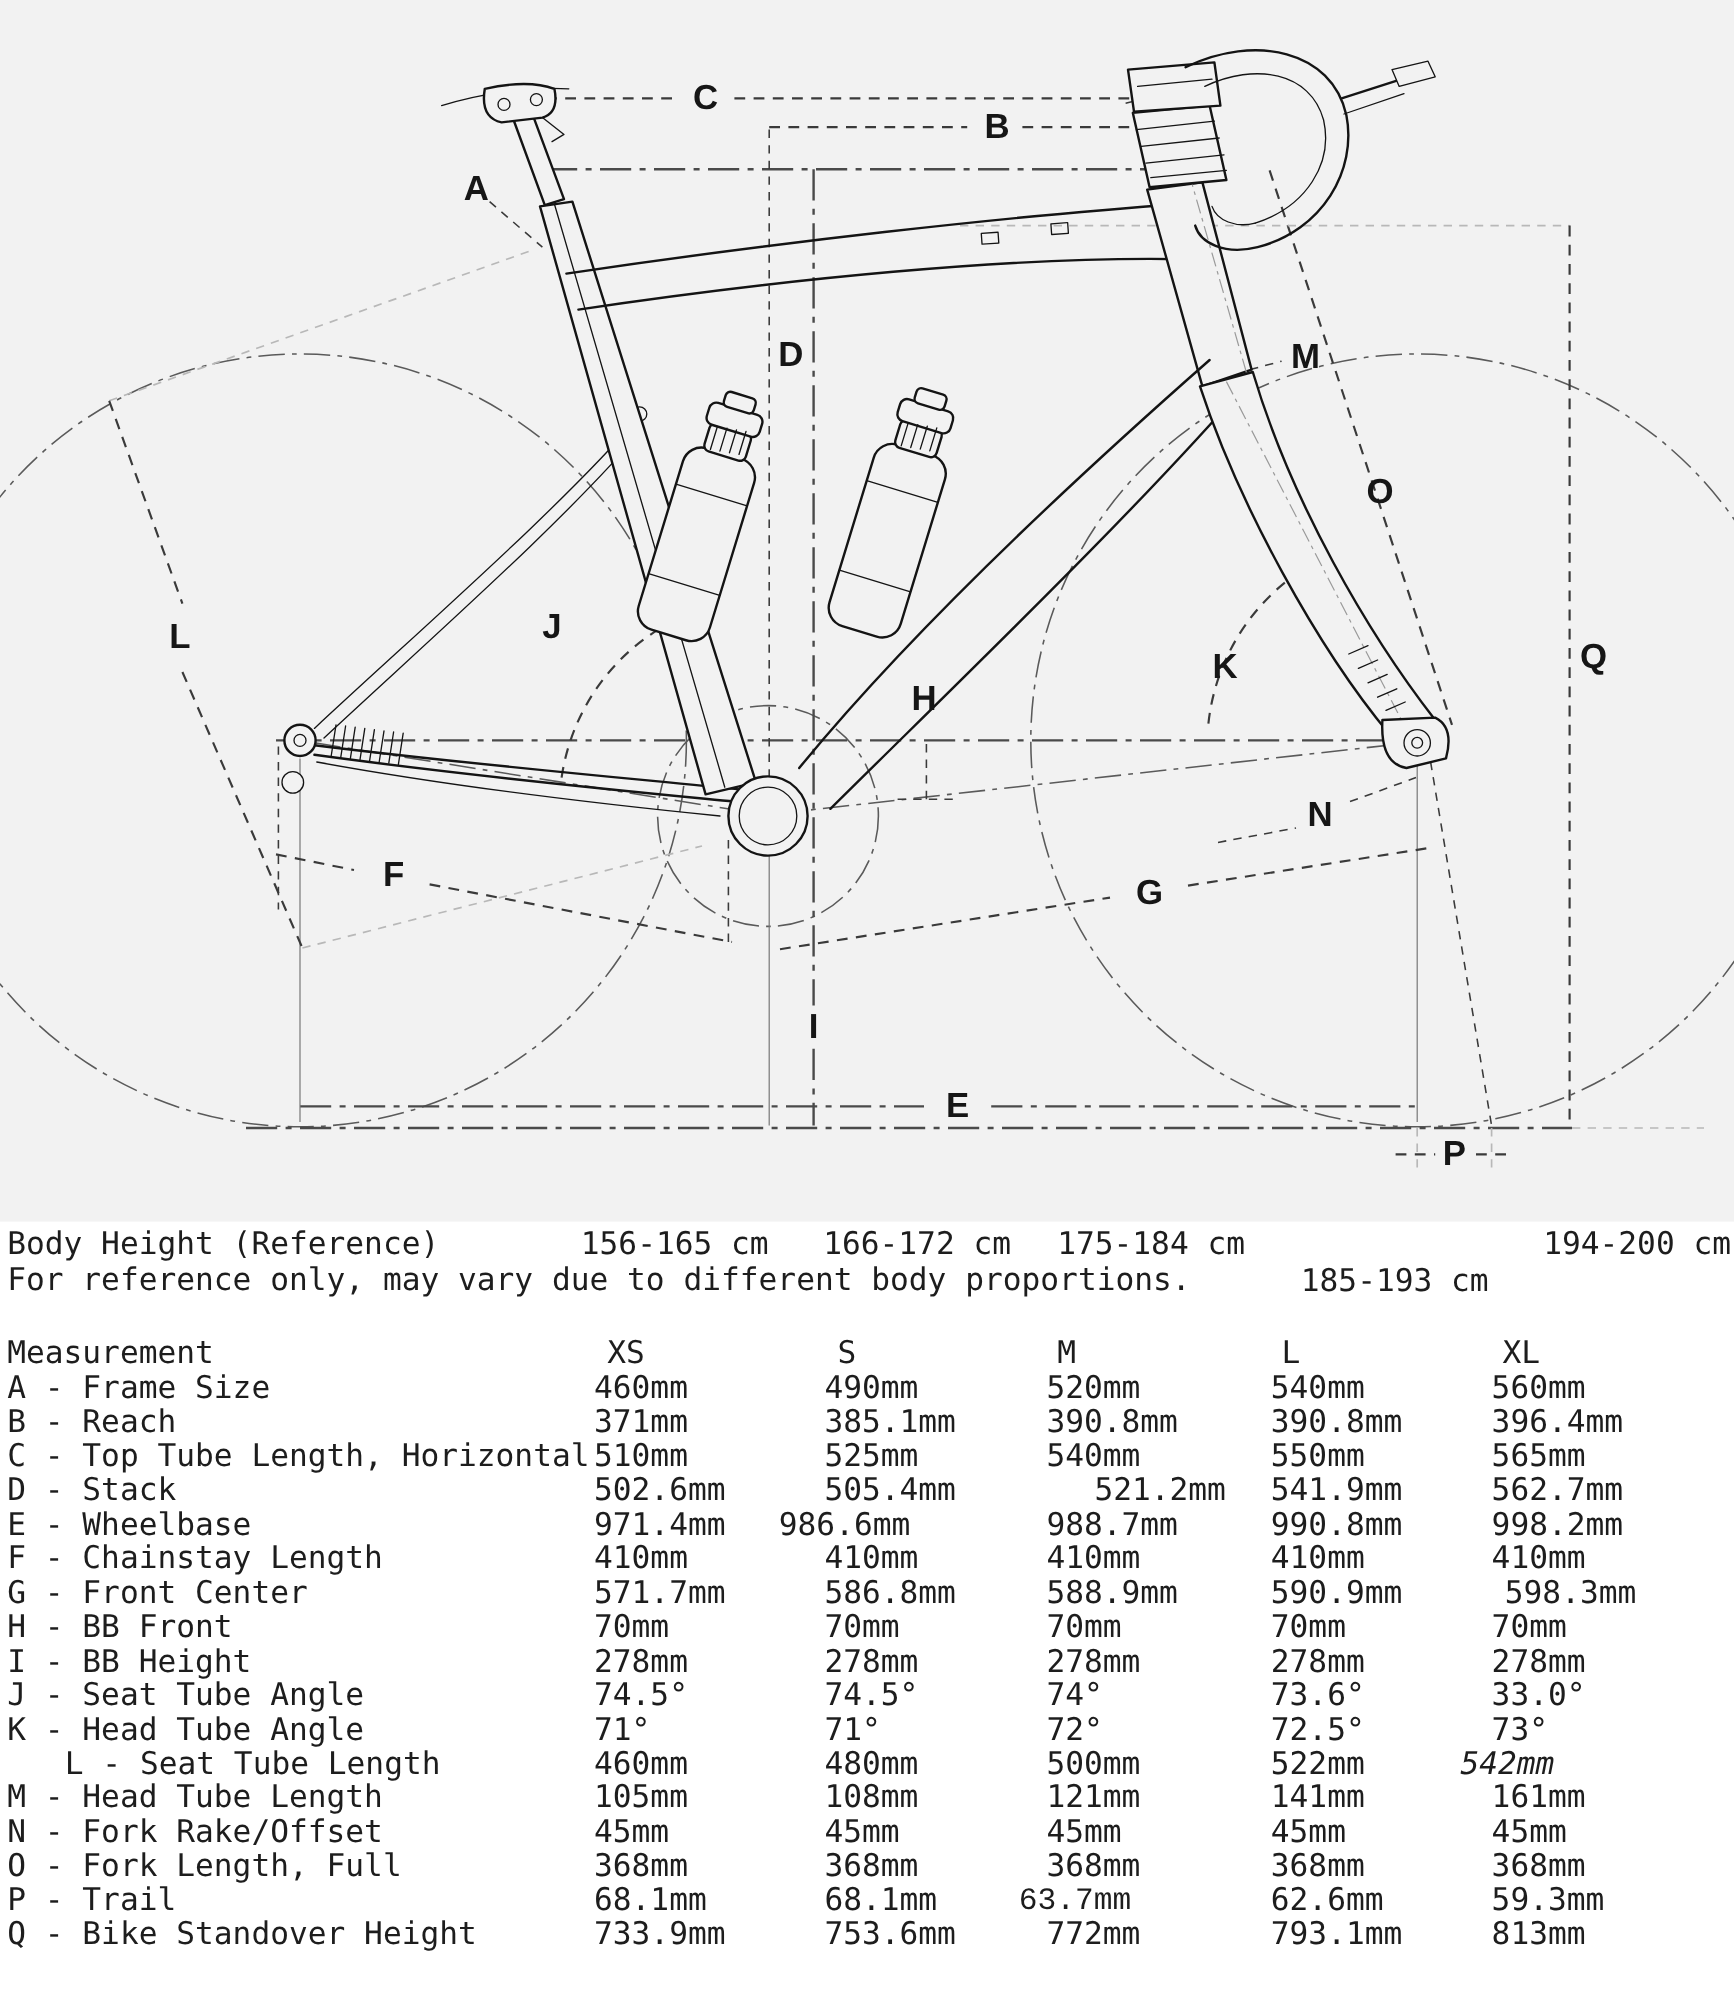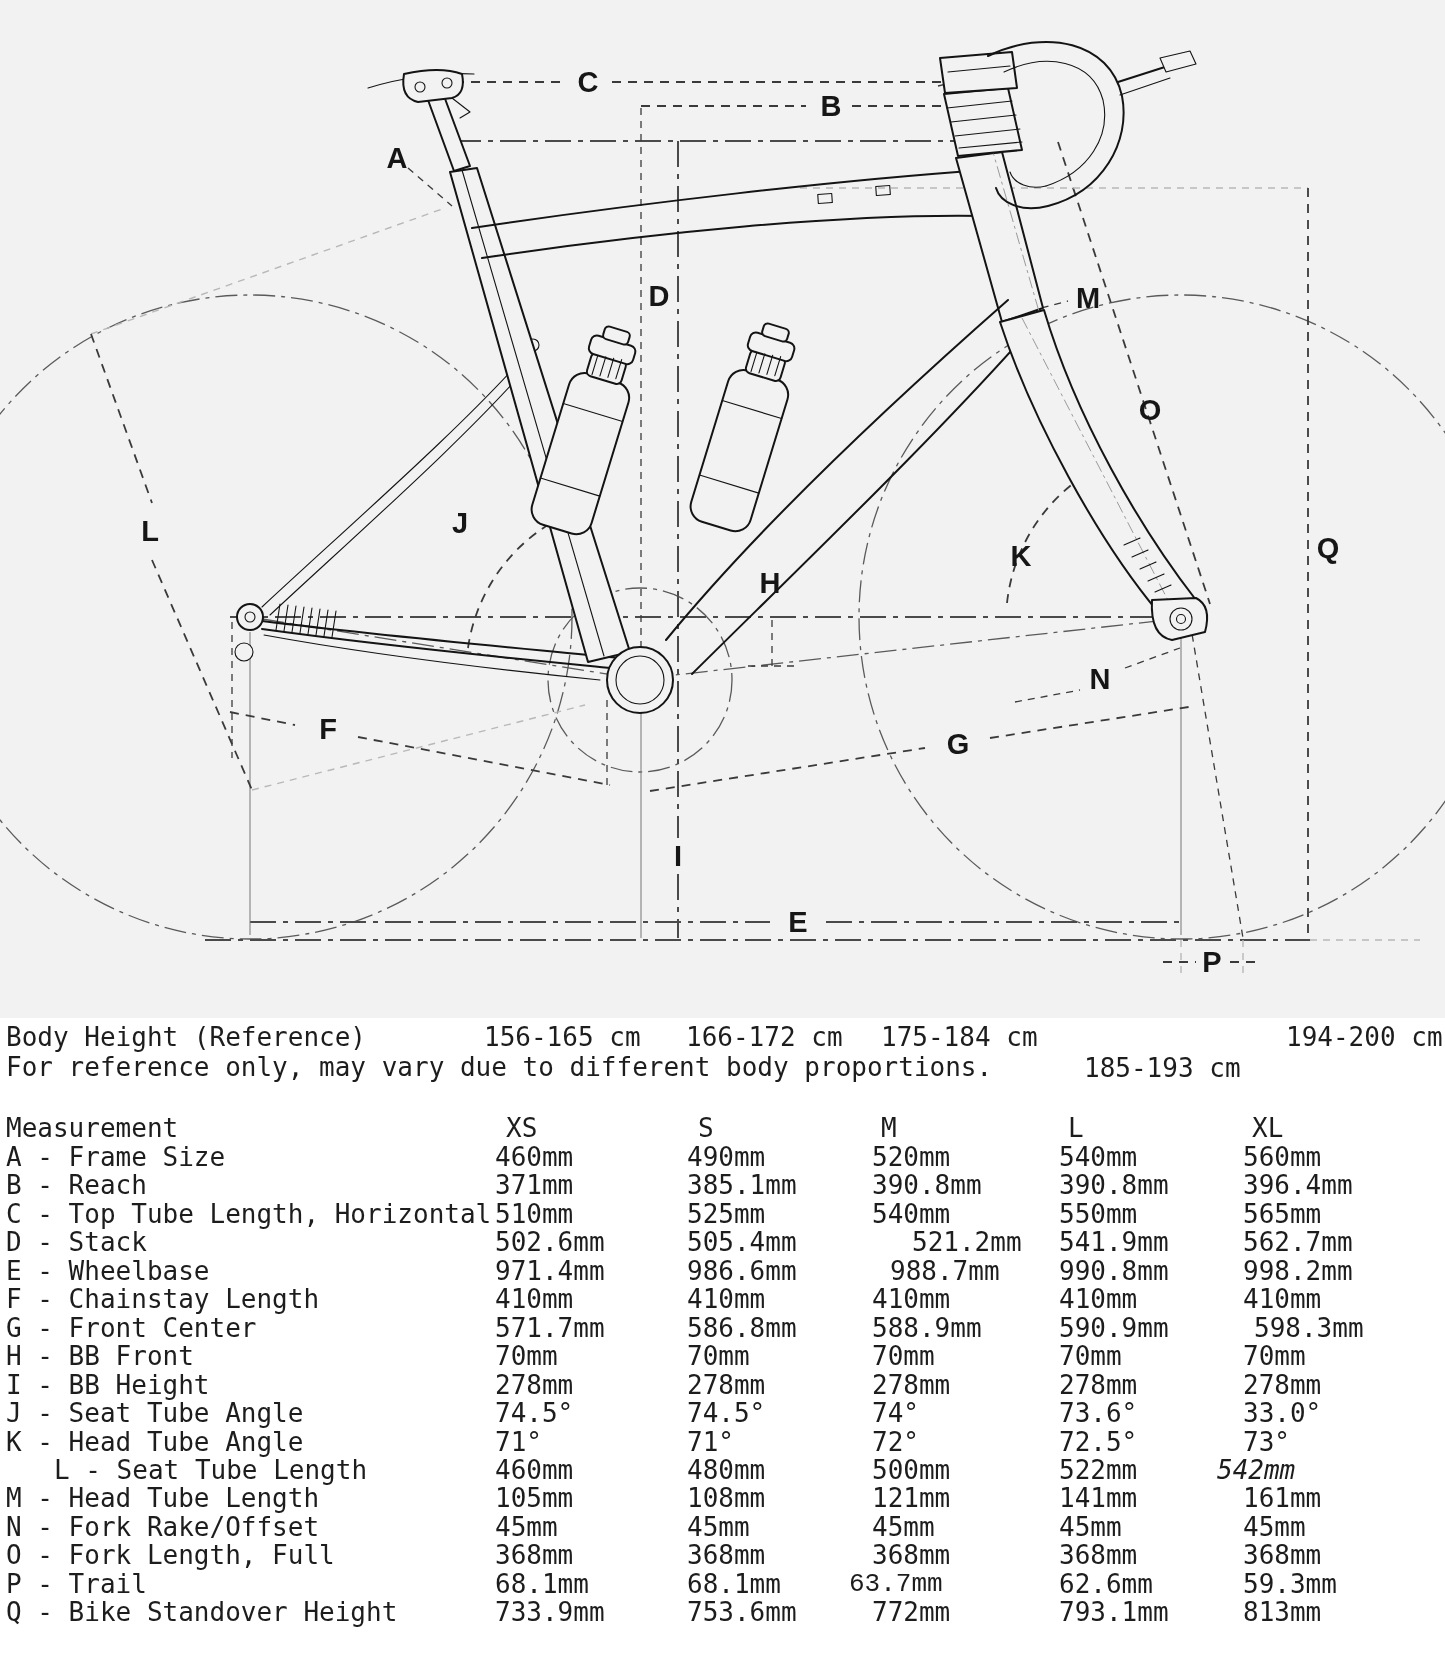"986.6mm" div.mono { left: 687px -> 649px }
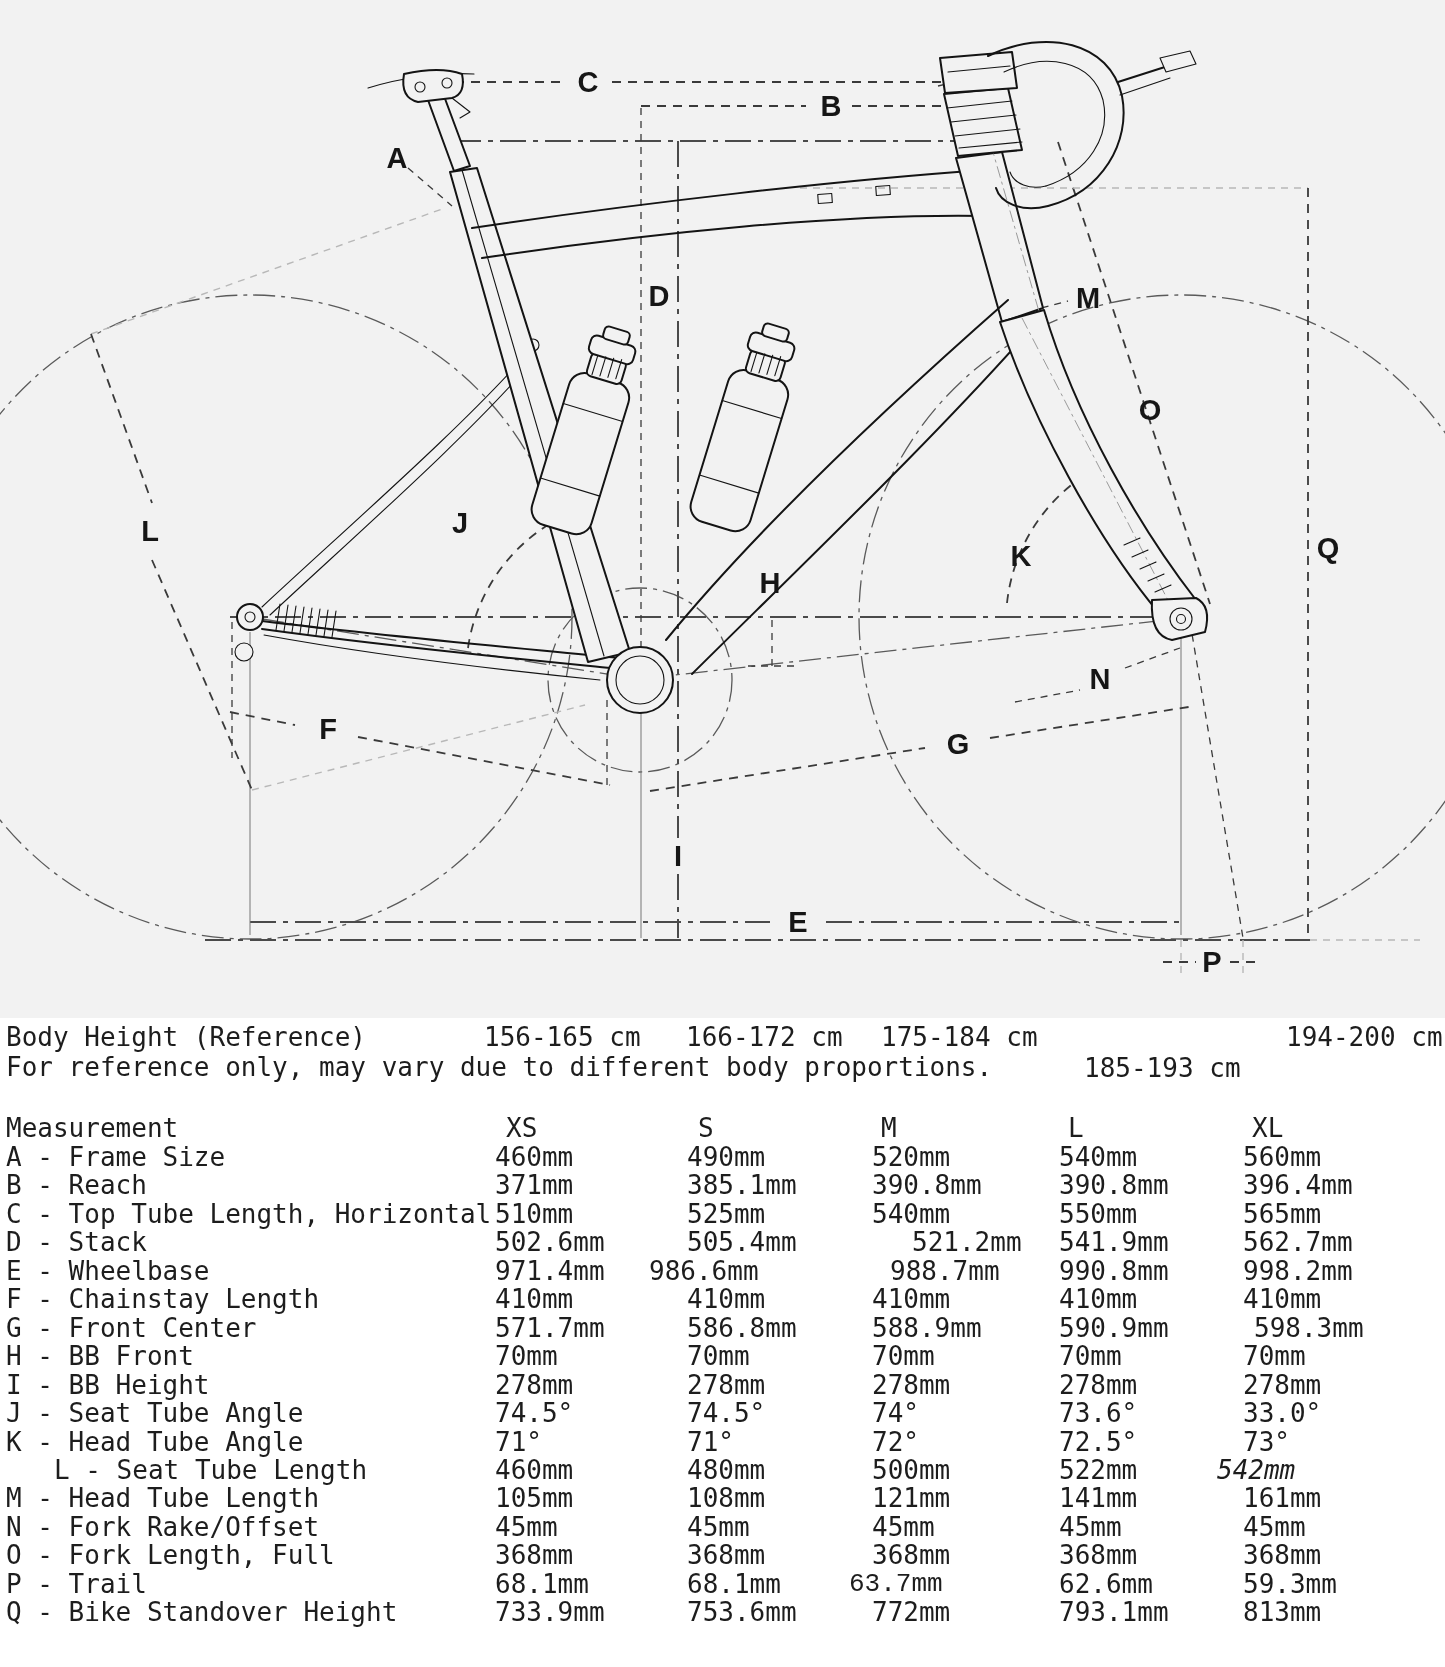"988.7mm" div.mono { margin-left: 18px -> none }
